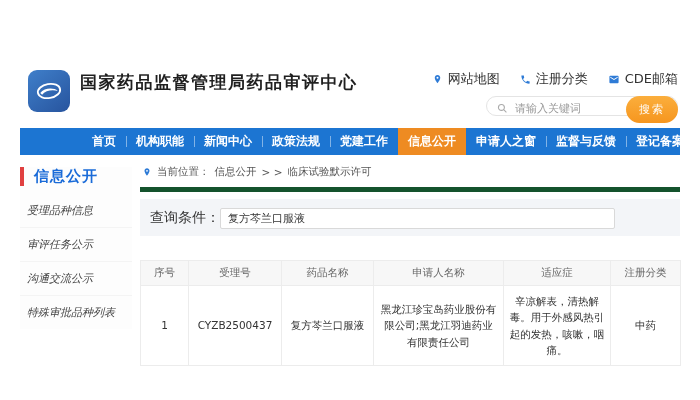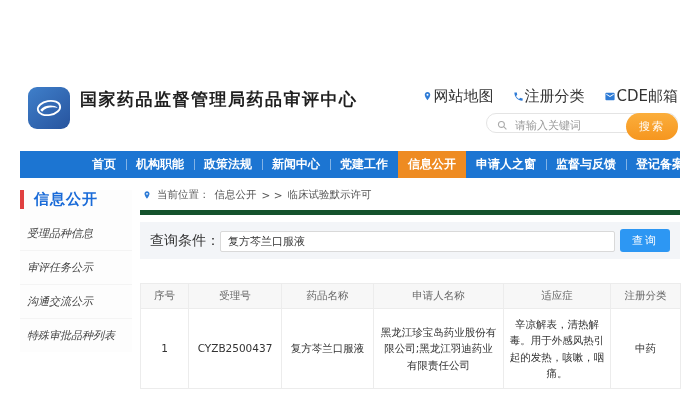"国家药品监督管理局药品审评中心" .container { top: 75px -> 58px }
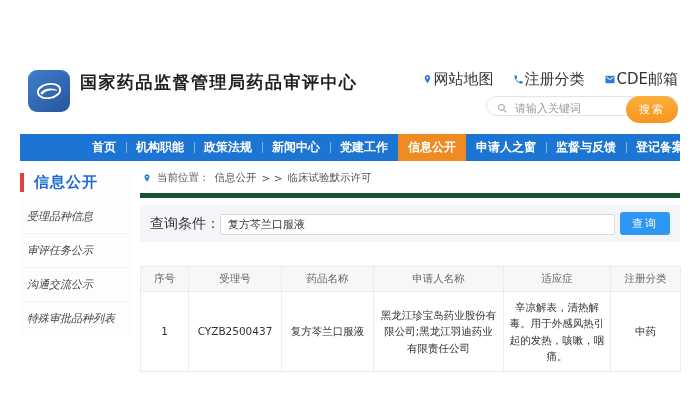"网站地图" .hlink { font-size: 15px -> 13px; gap: none -> 5px }
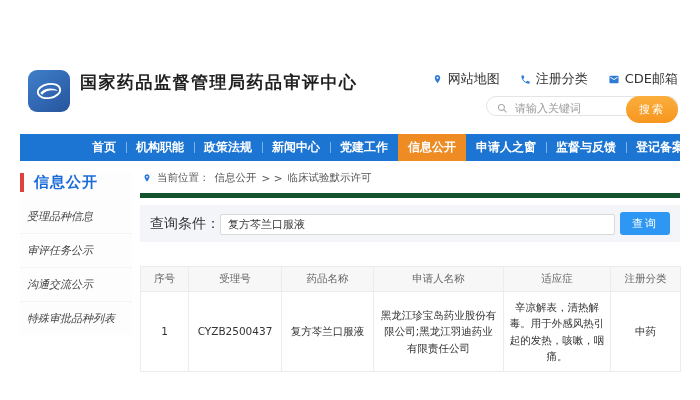"首页" .nav { margin-top: 6px -> none }
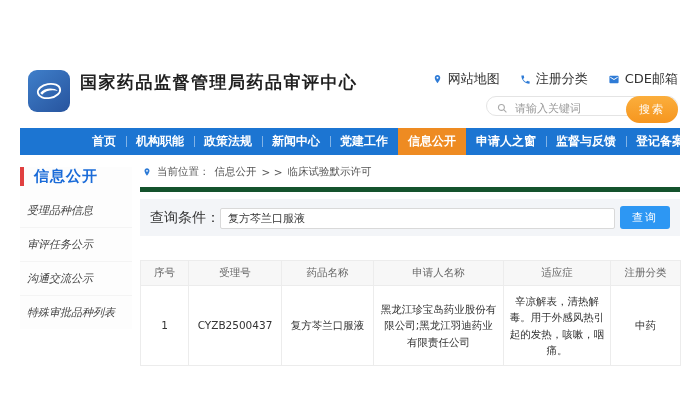"政策法规" div.nav-item { order: before "新闻中心" -> after "新闻中心" }
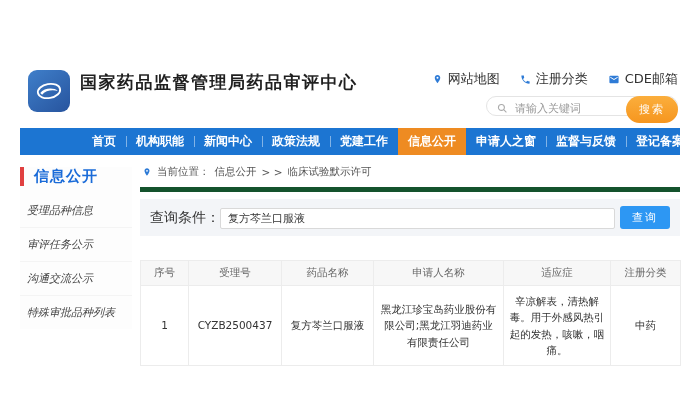"查询" button.query-btn { html: <button>查询</button> -> none }
